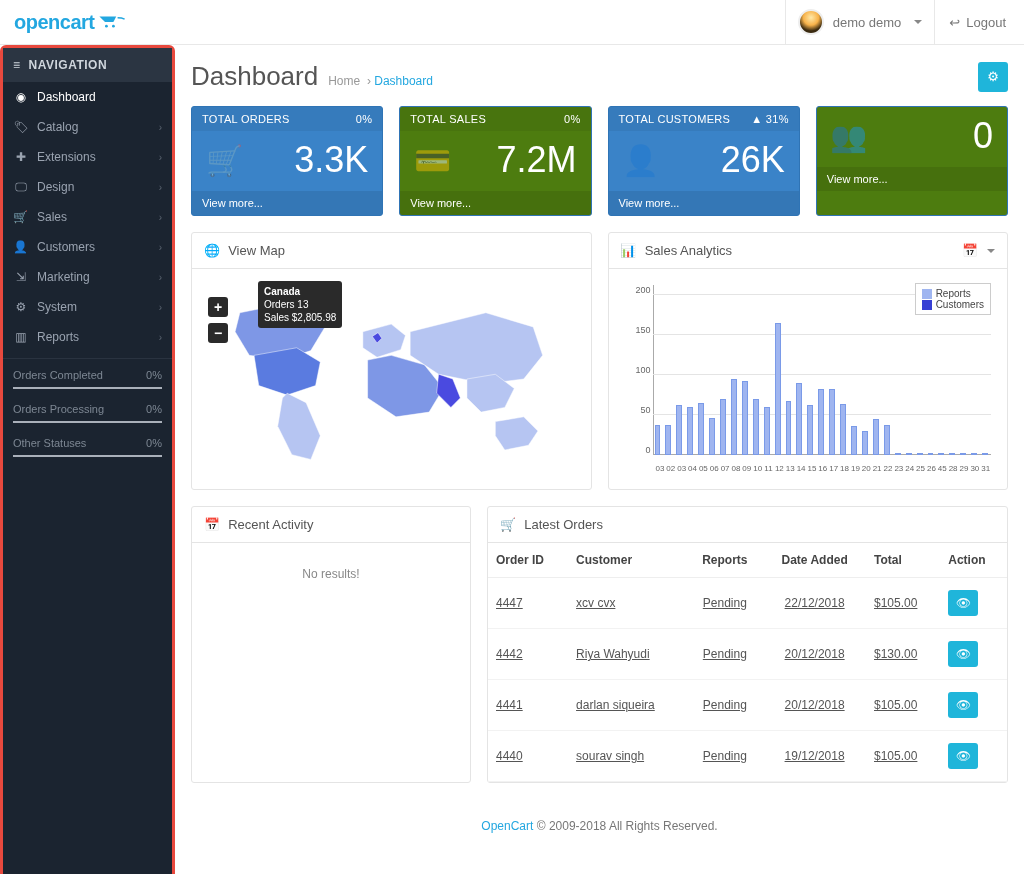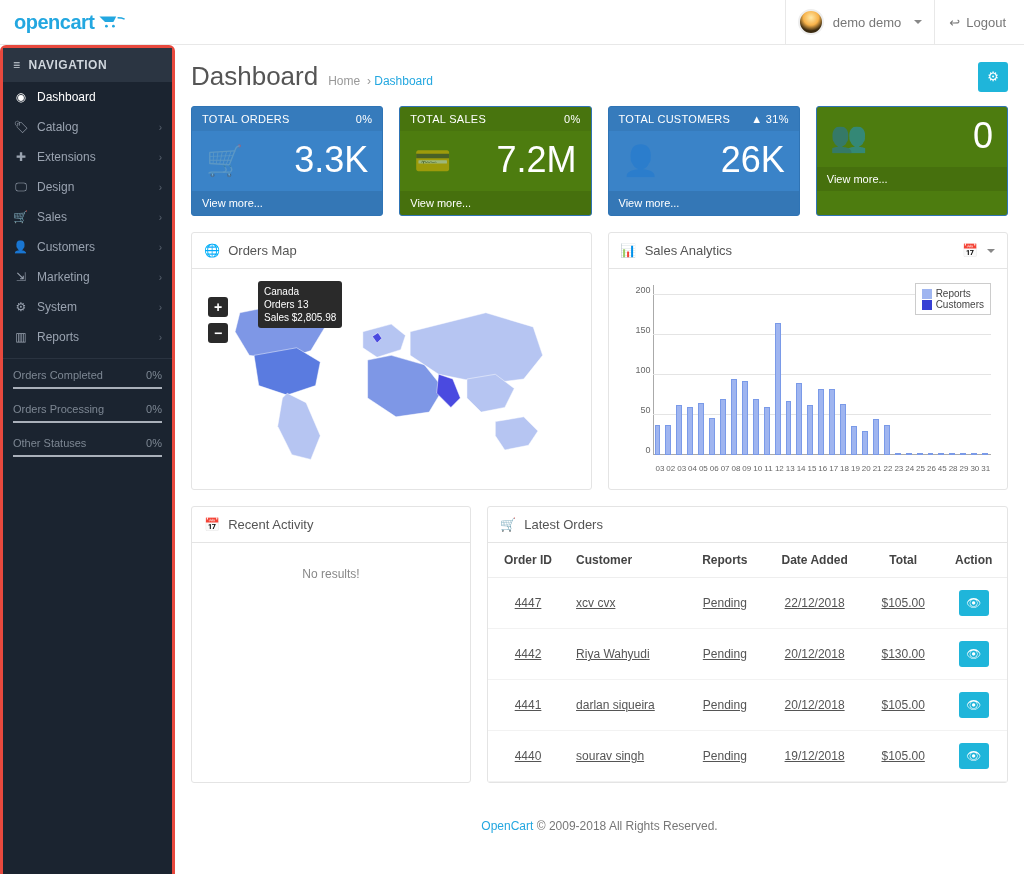"Orders Map" span { text: Orders -> View }
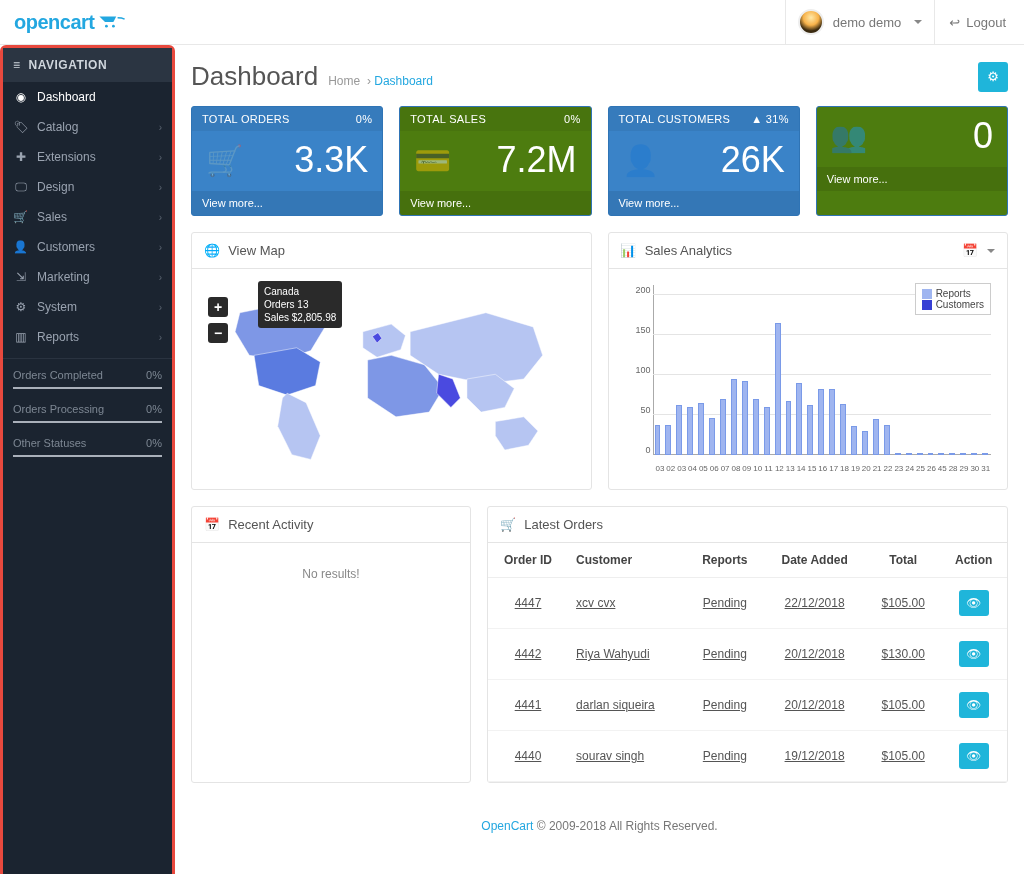"Canada" .map-tip .t { font-weight: 400 -> 700 }
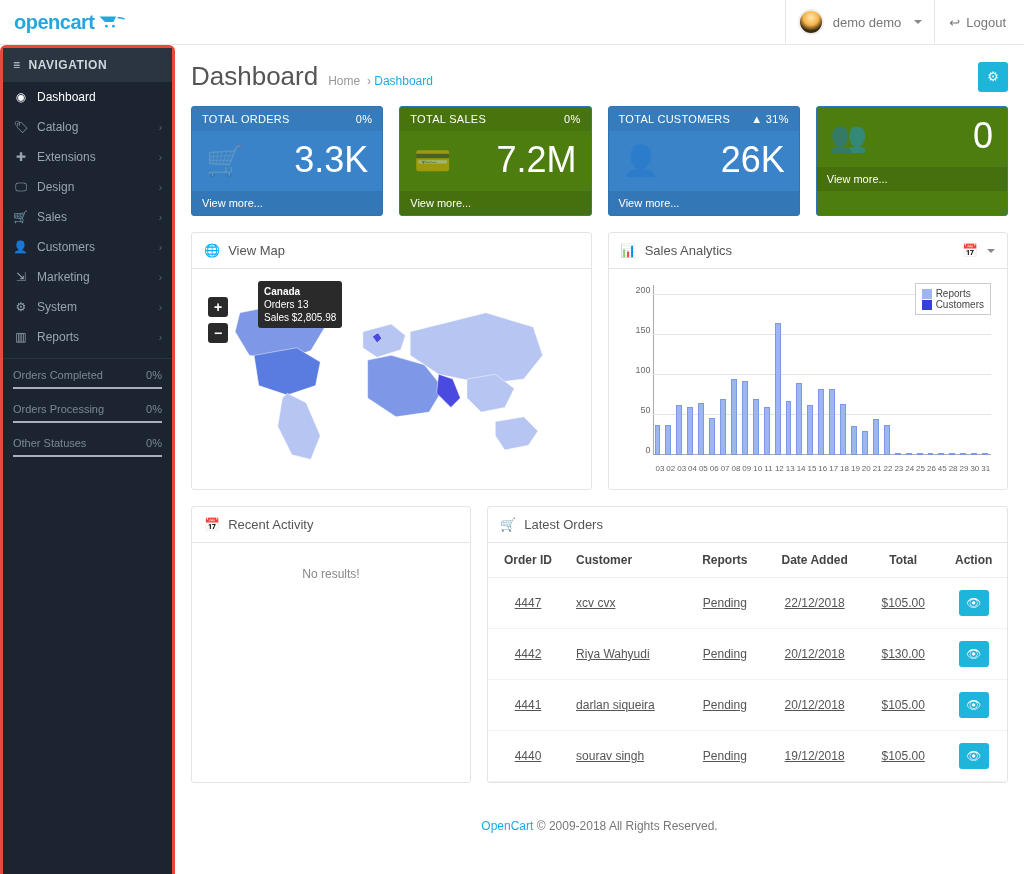"Order ID" th.tr, td.tr { text-align: center -> left }
